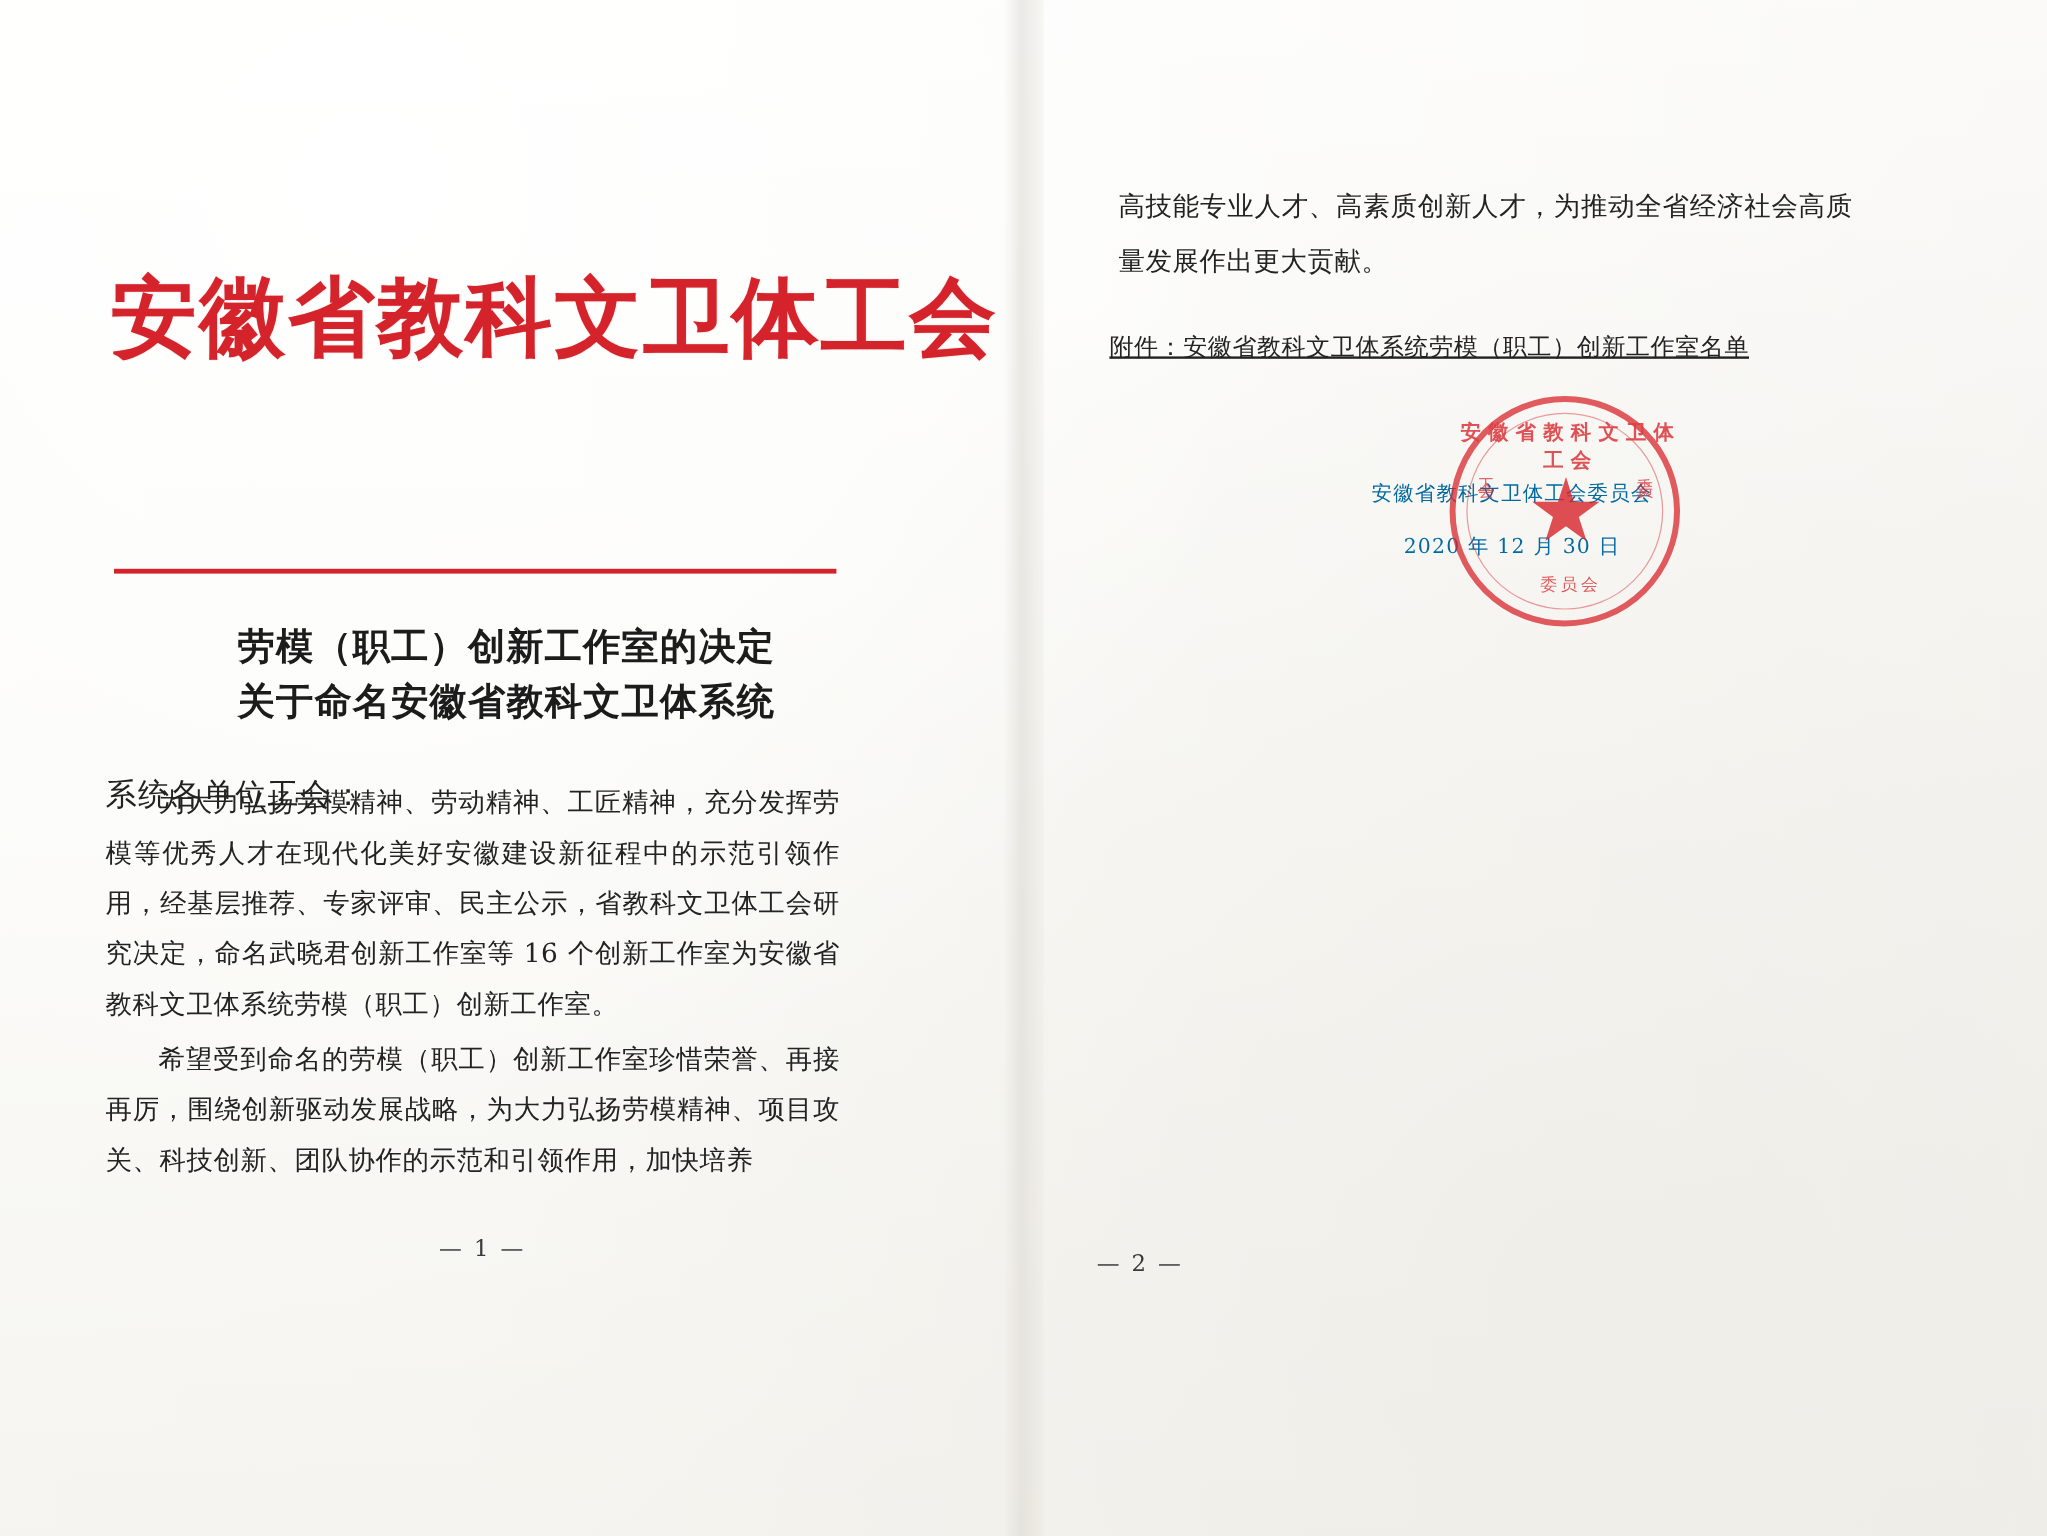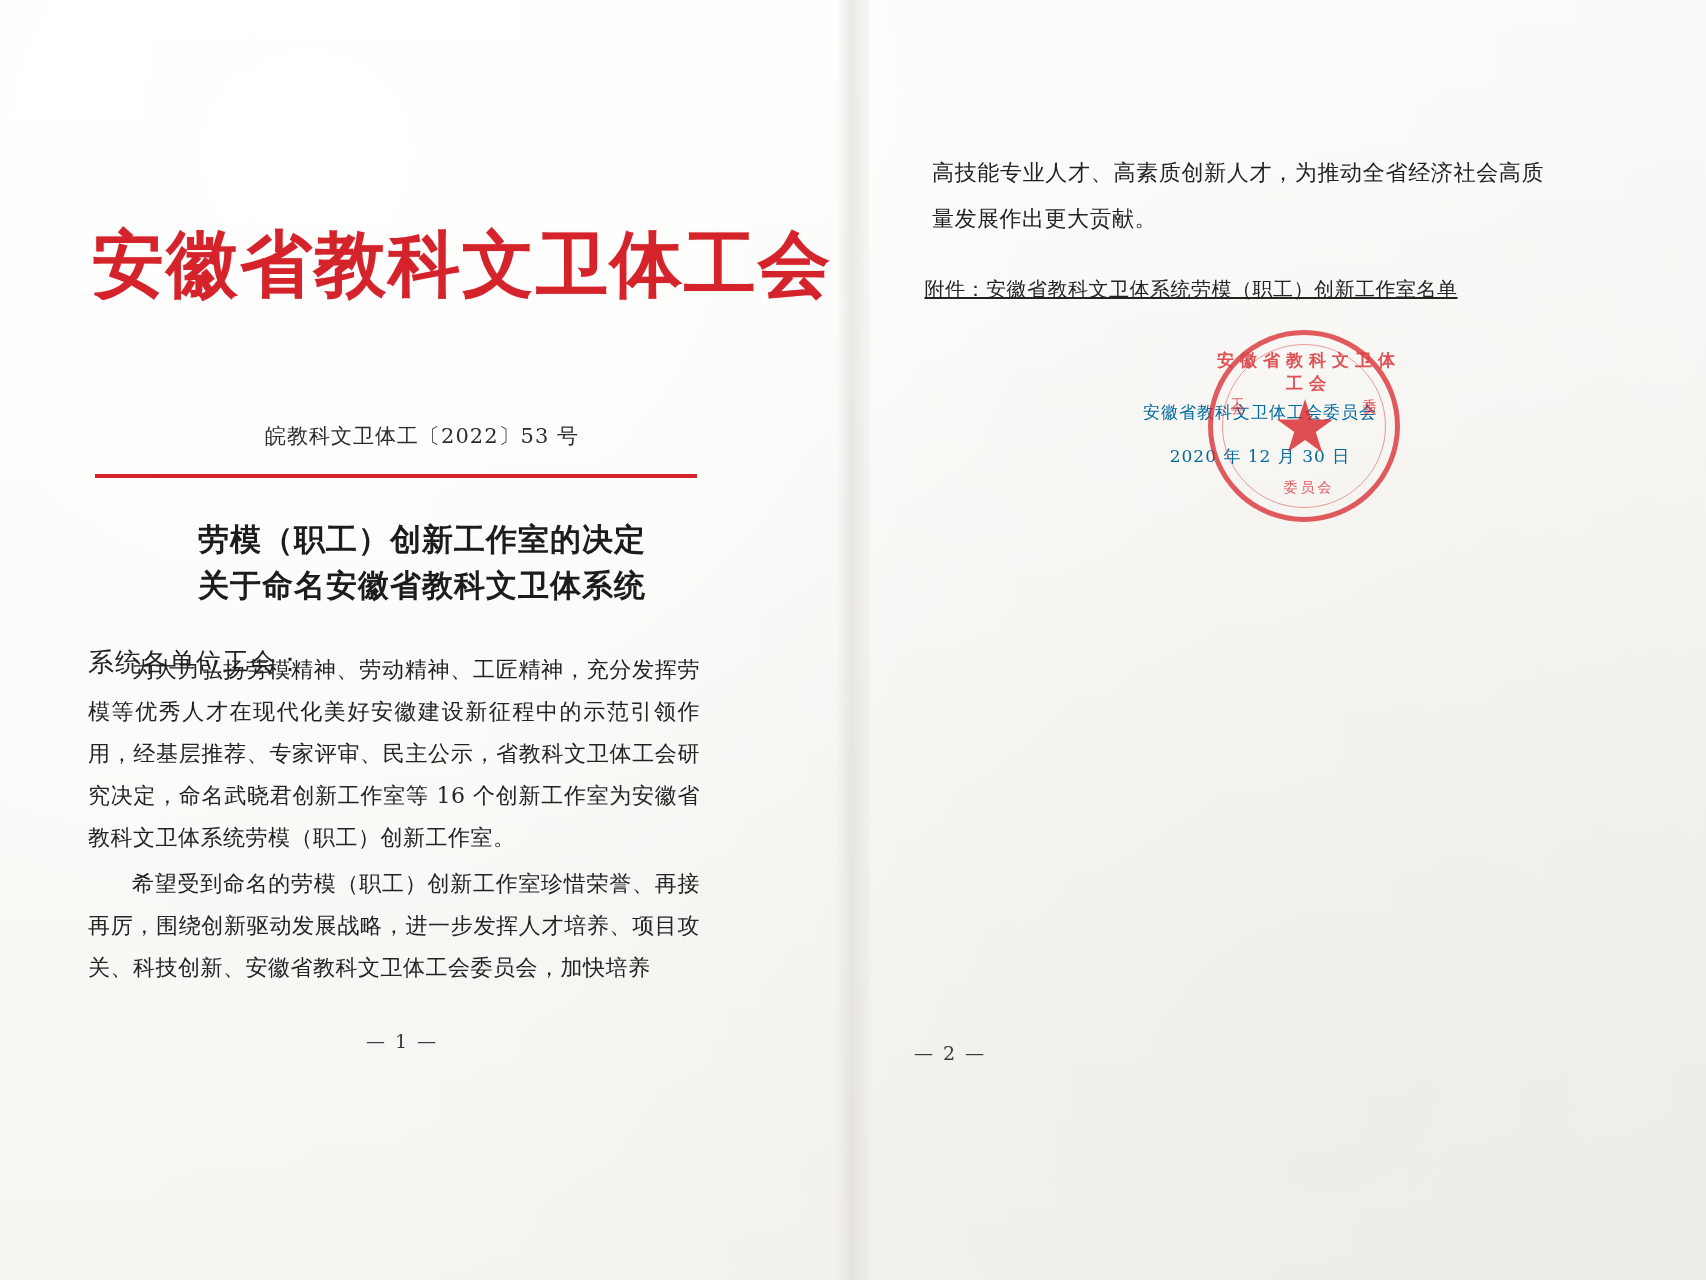"皖教科文卫体工〔2022〕53 号" div.doc-number { html: <div>皖教科文卫体工〔2022〕53 号</div> -> none }
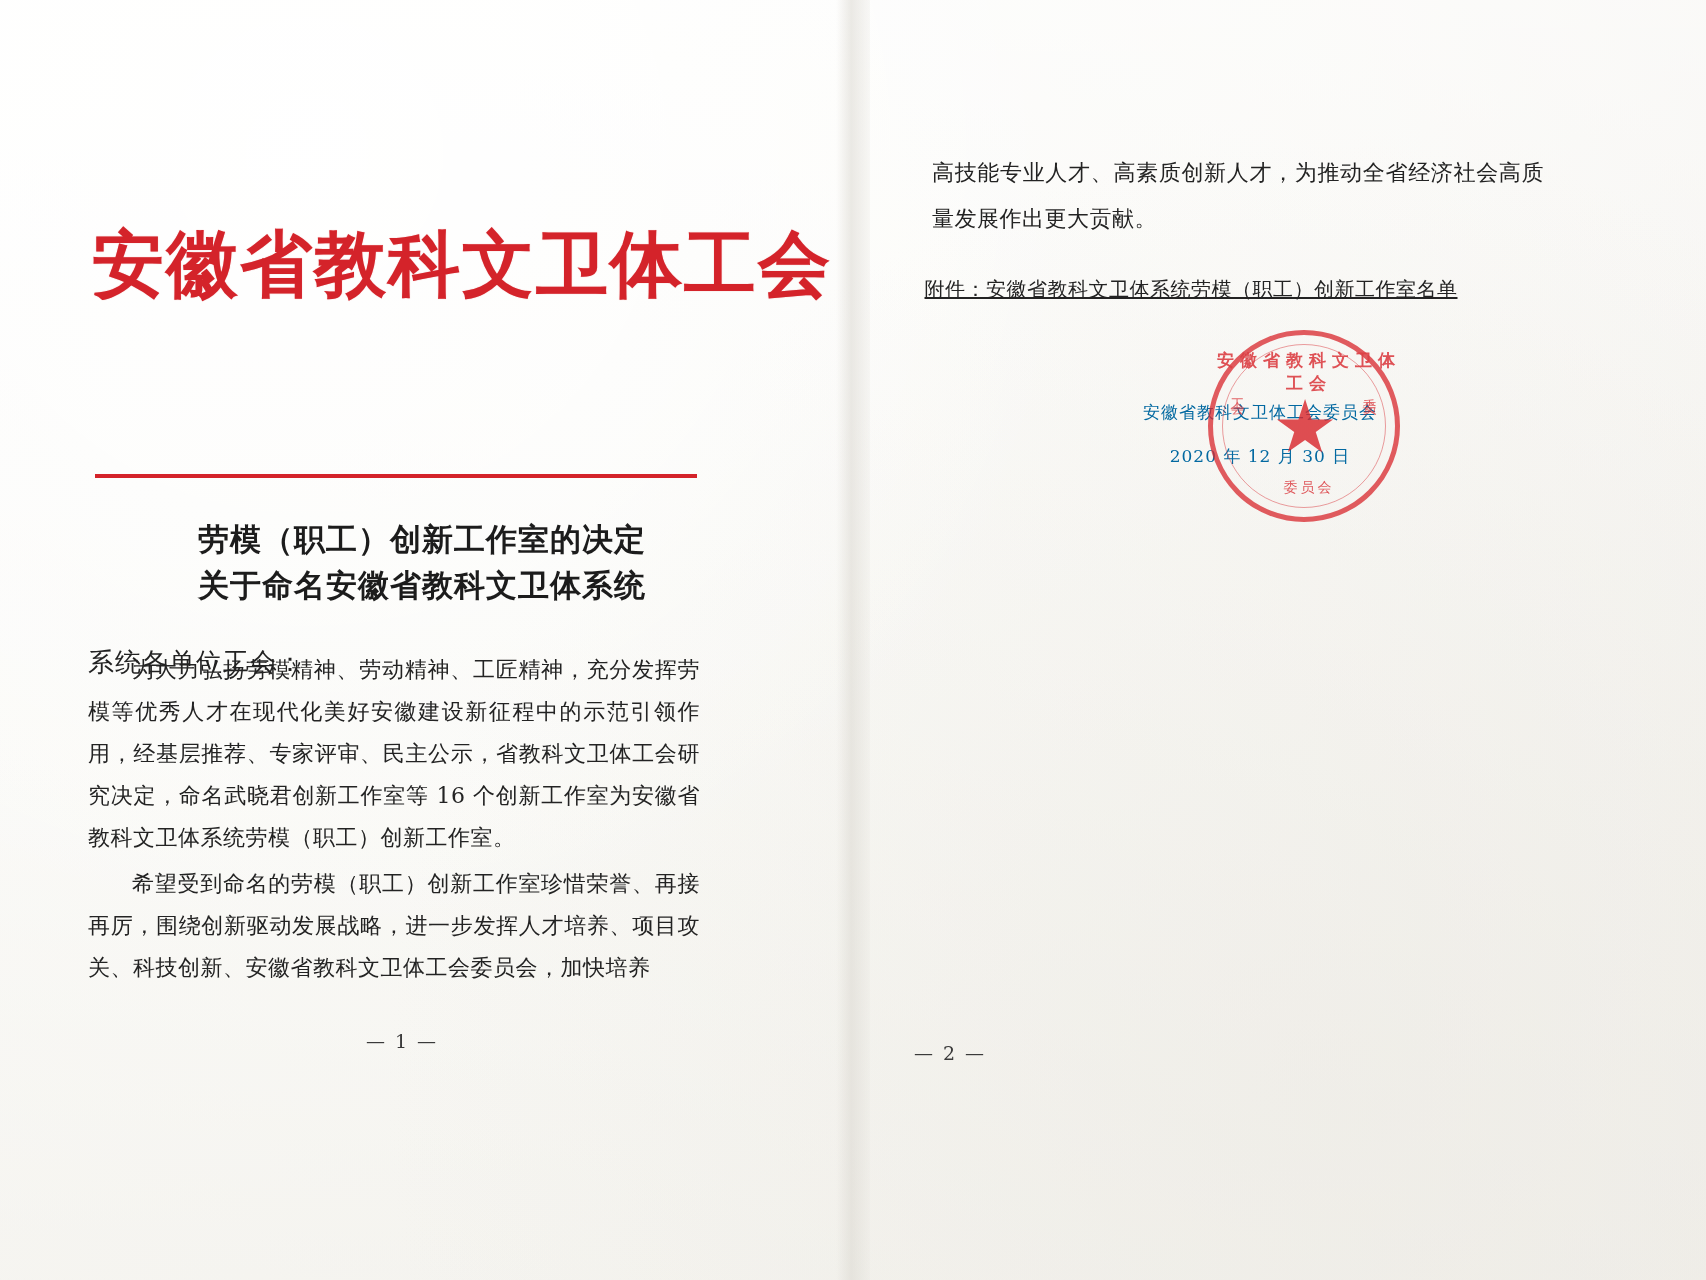"希望受到命名的劳模（职工）创新工作室珍惜荣誉、再接再厉，围绕创新驱动发展战略，进" p { text: 进一步发挥人才培养、项目攻关、科技创新、安徽省教科文卫体工会委员会 -> 为大力弘扬劳模精神、项目攻关、科技创新、团队协作的示范和引领作用 }
